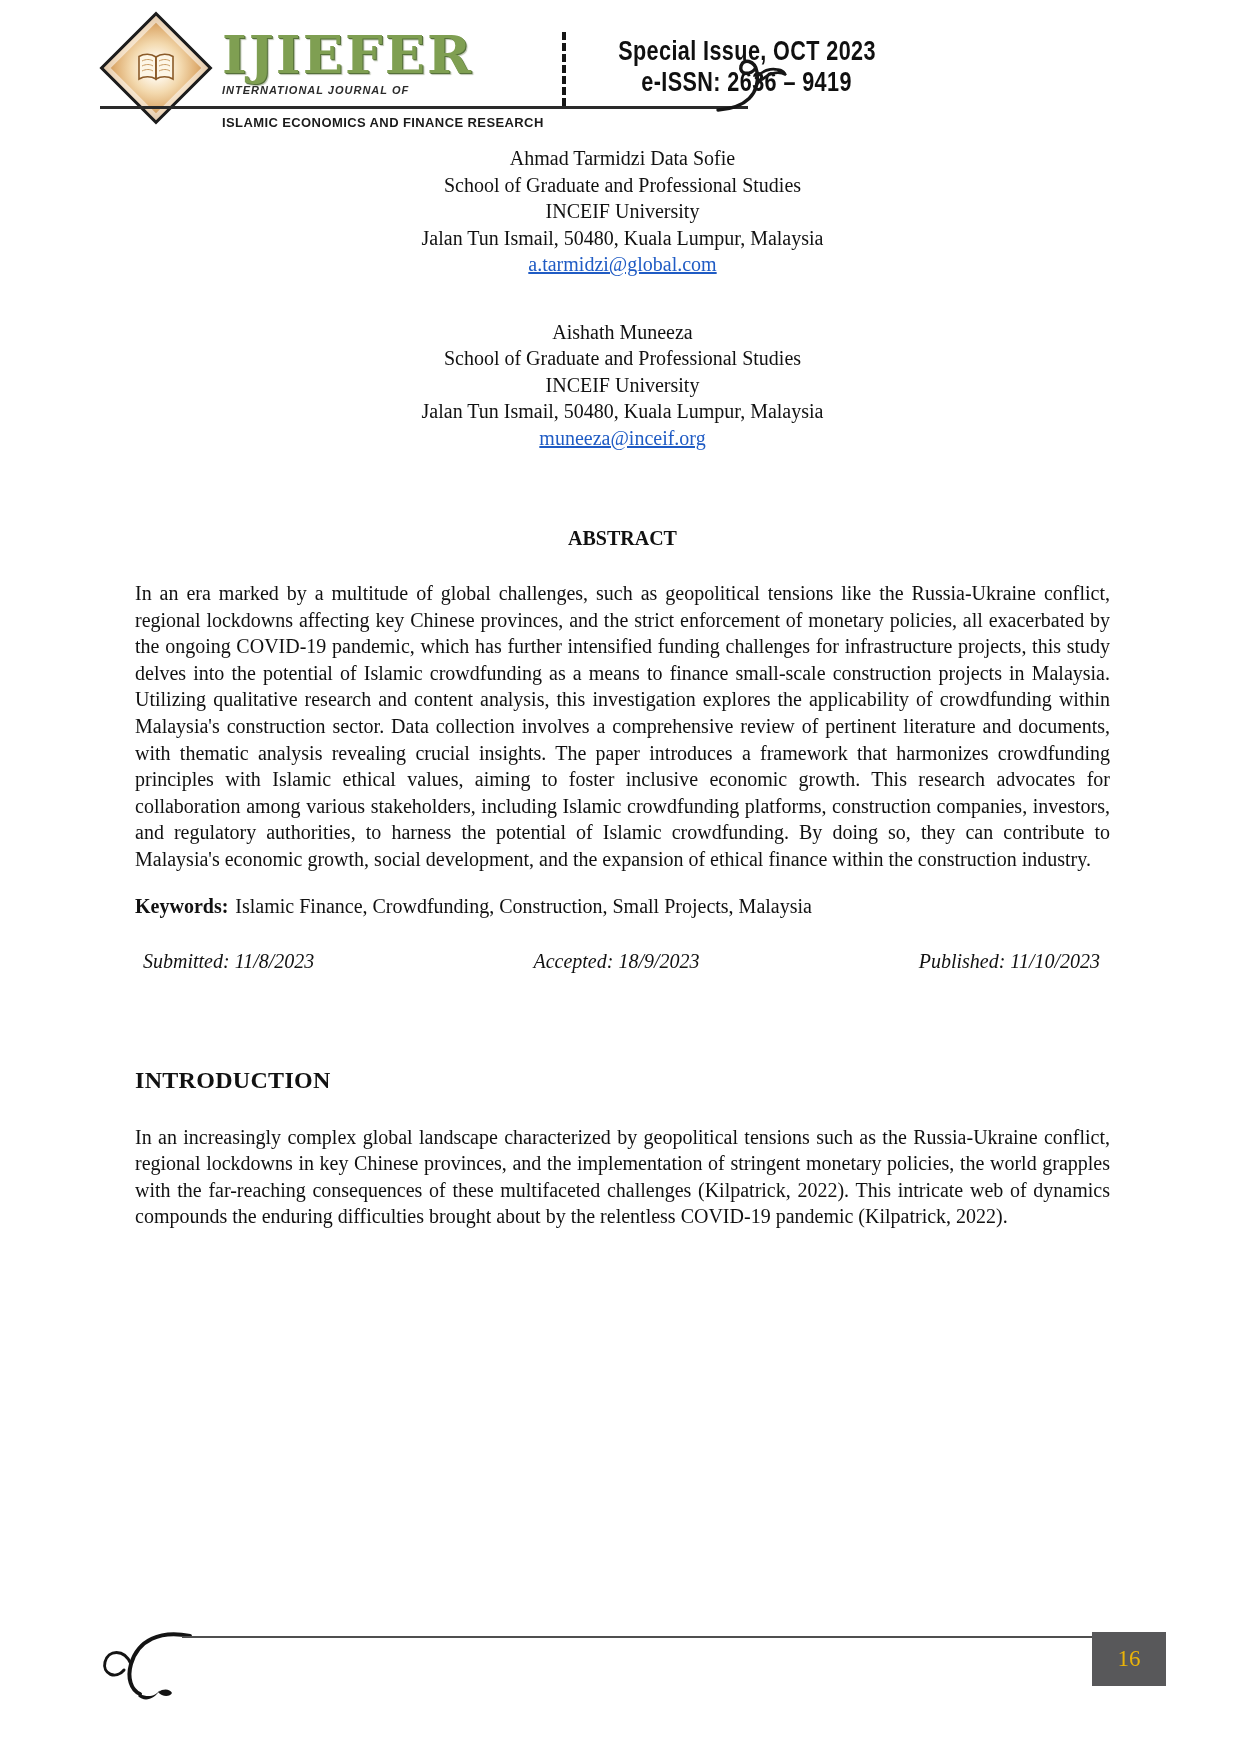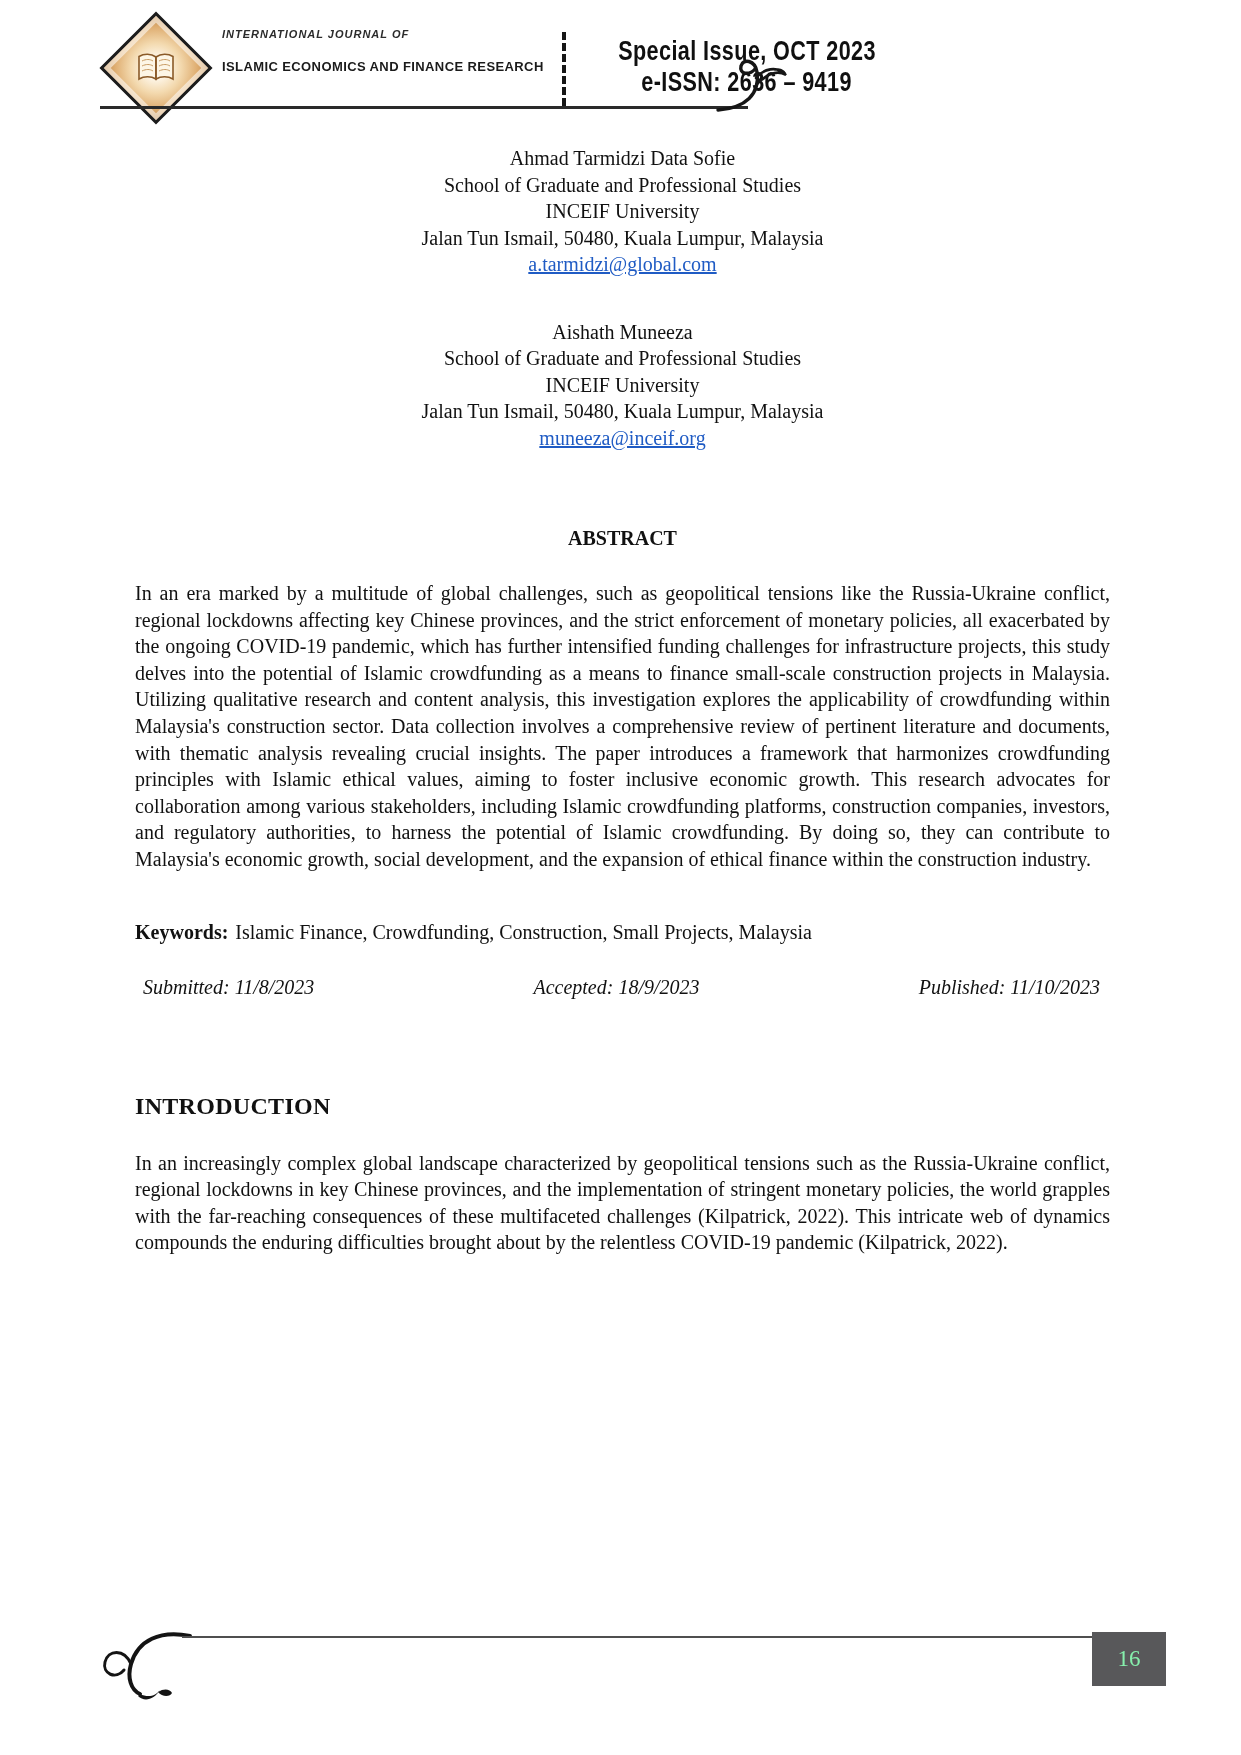"IJIEFER" div.acronym { html: none -> <div>IJIEFER</div> }
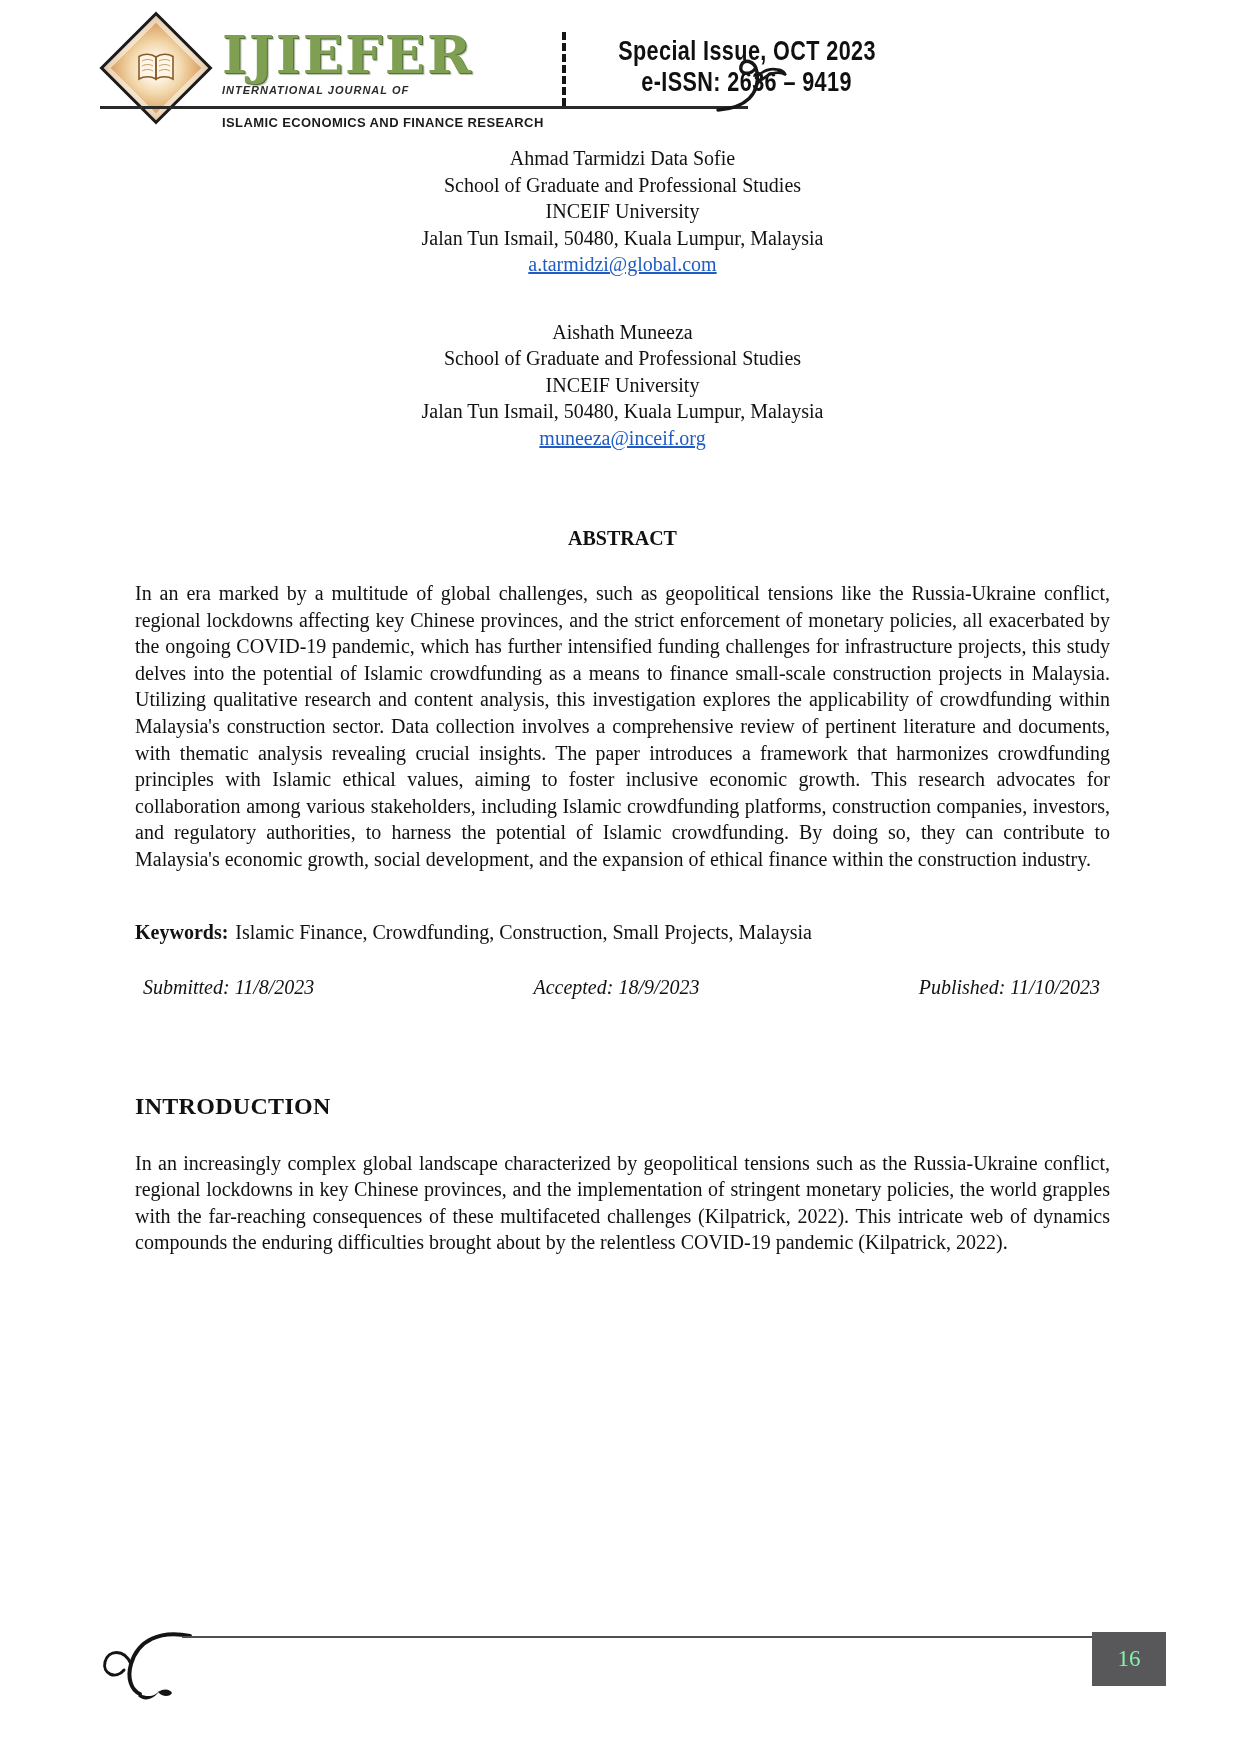"Keywords: Islamic Finance, Crowdfunding," .keywords-line { margin-top: 48px -> 22px }
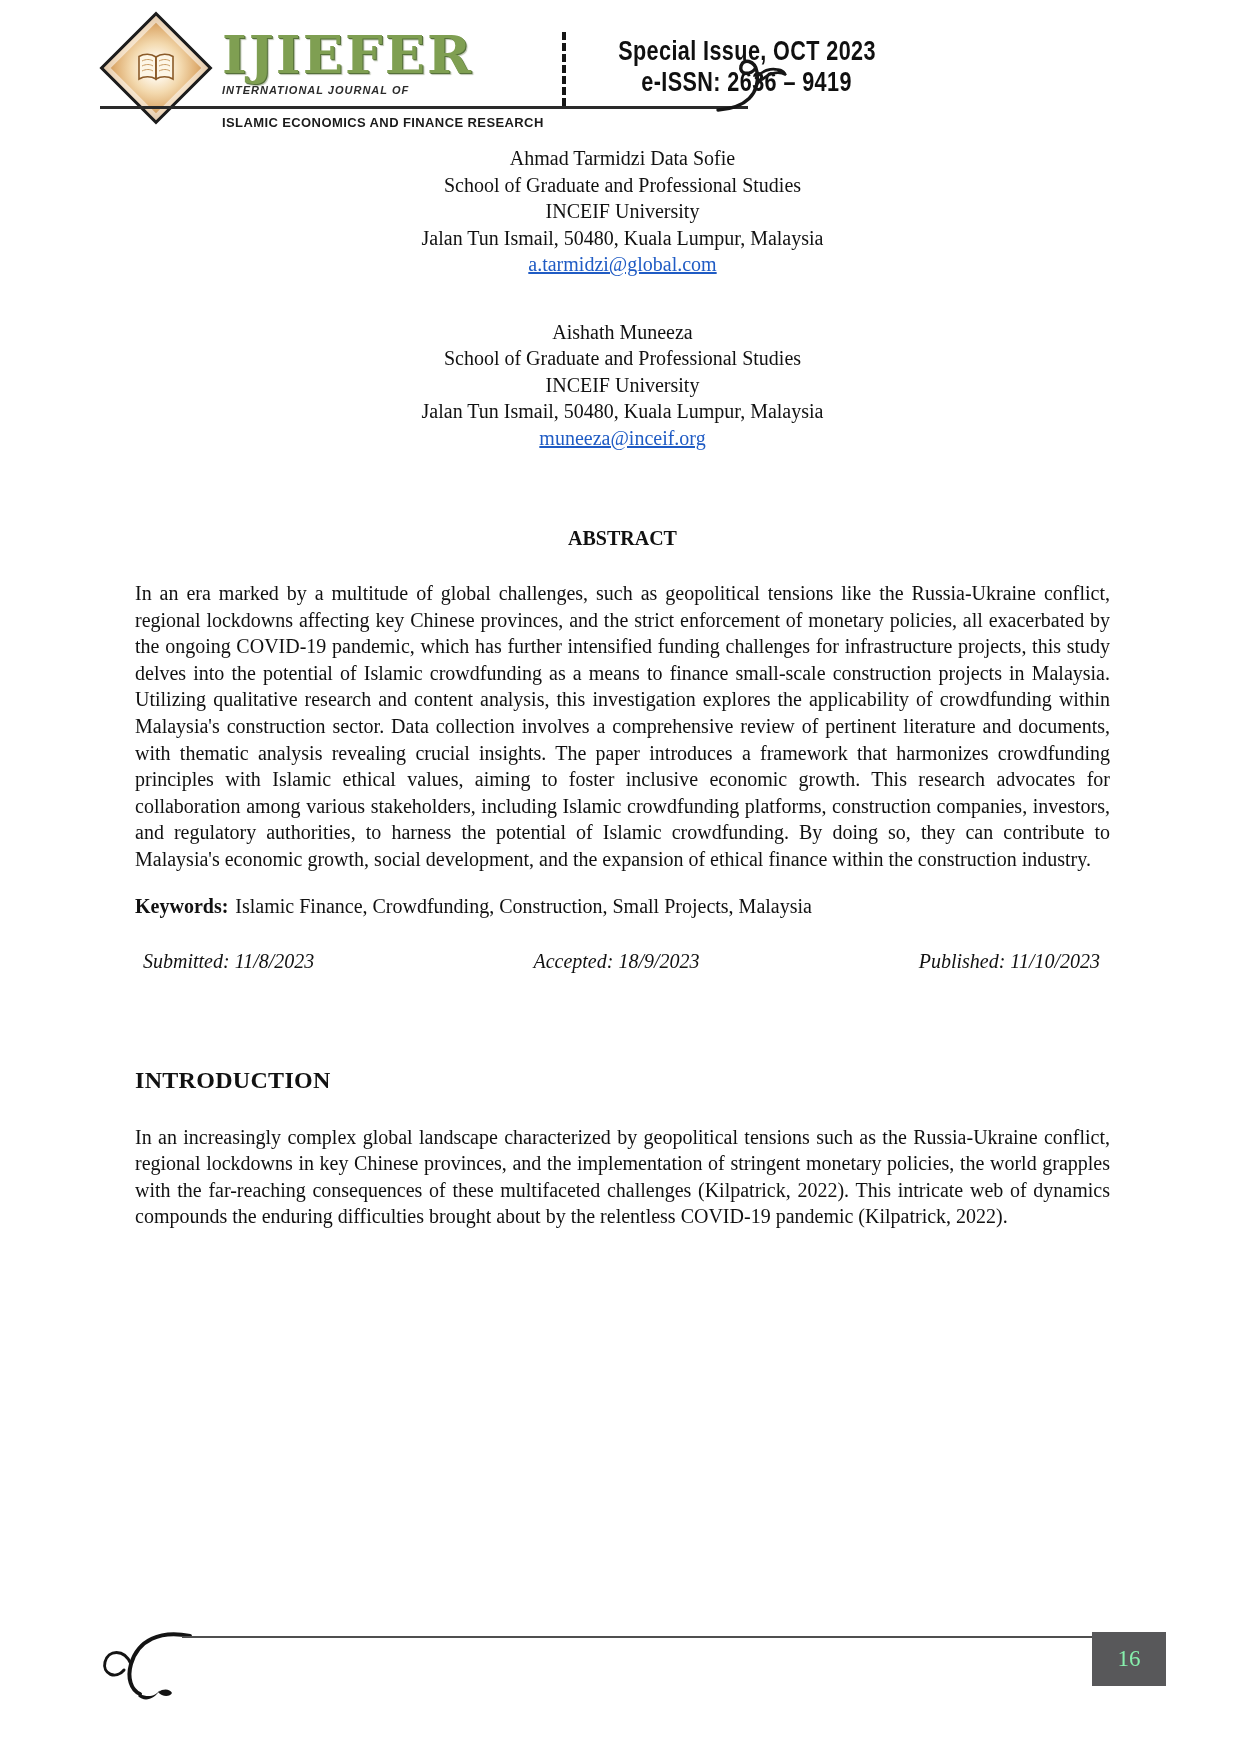"16" .page-number-box { color: #86efac -> #eab308 }
